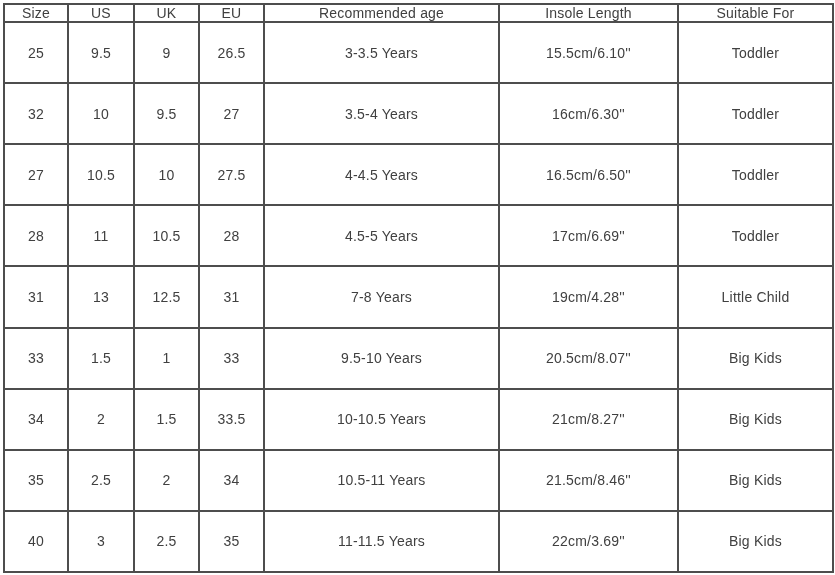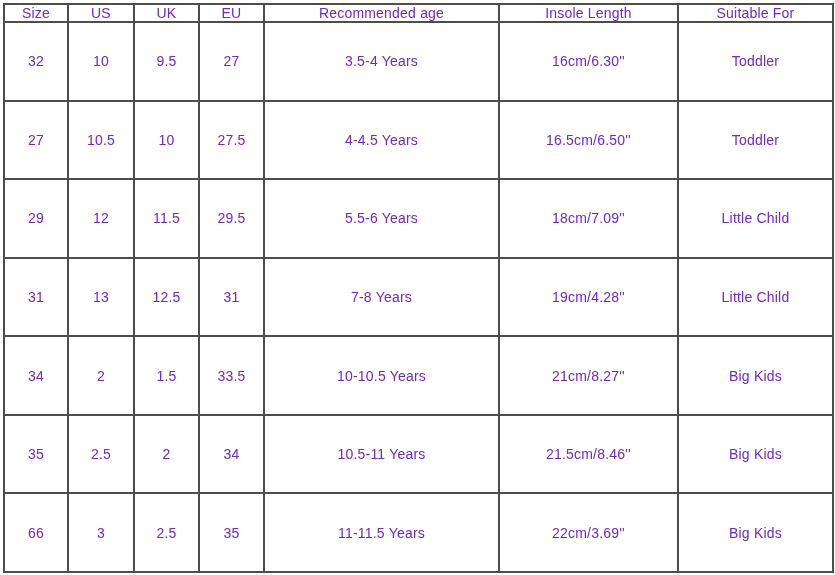"Size" table.size-table { color: #6d28d9 -> #404040 }
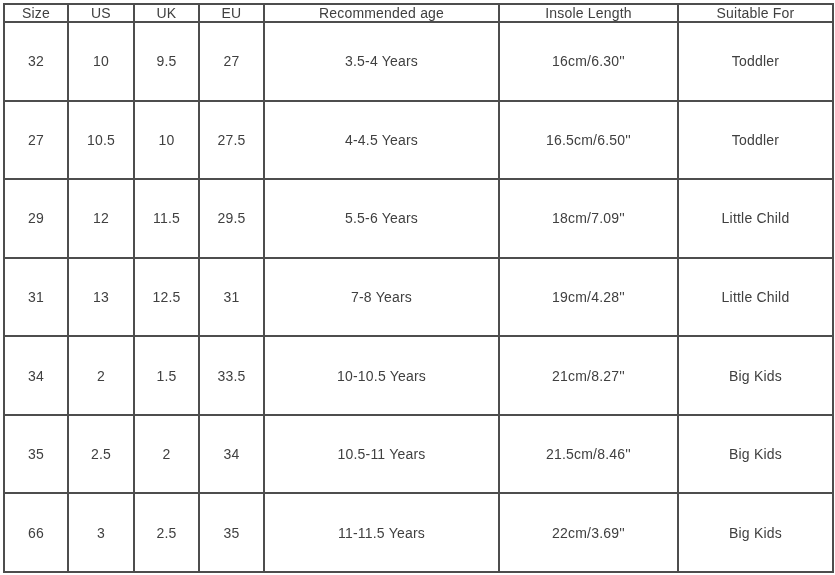"25" tr { html: none -> <tr> <td>25</td> <td>9.5</td> <td>9</td> <td>26.5</td> <td>3-3.5 Years</td> <td>15.5cm/6.10''</td> <td>Toddler</td> </tr> }
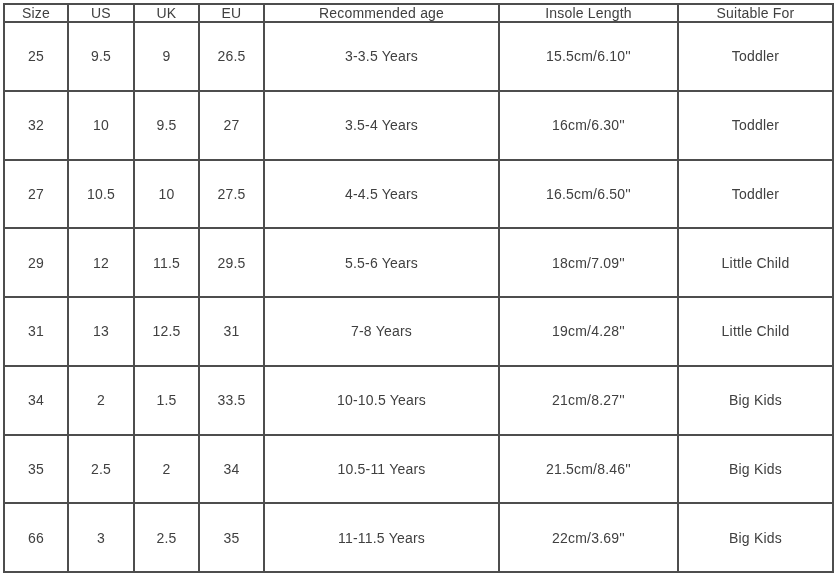"28" tr { html: none -> <tr> <td>28</td> <td>11</td> <td>10.5</td> <td>28</td> <td>4.5-5 Years</td> <td>17cm/6.69''</td> <td>Toddler</td> </tr> }
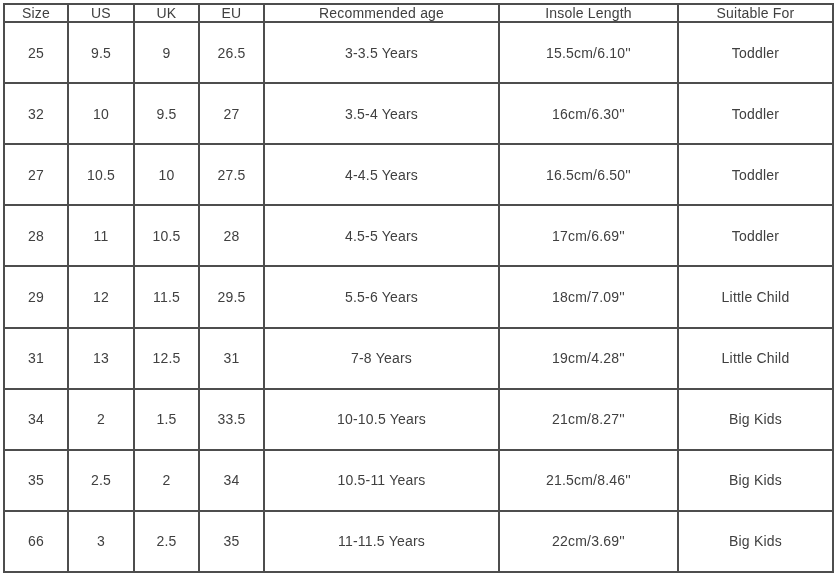"29" tr { html: <tr> <td>29</td> <td>12</td> <td>11.5</td> <td>29.5</td> <td>5.5-6 Years</td> <td>18cm/7.09''</td> <td>Little Child</td> </tr> -> none }
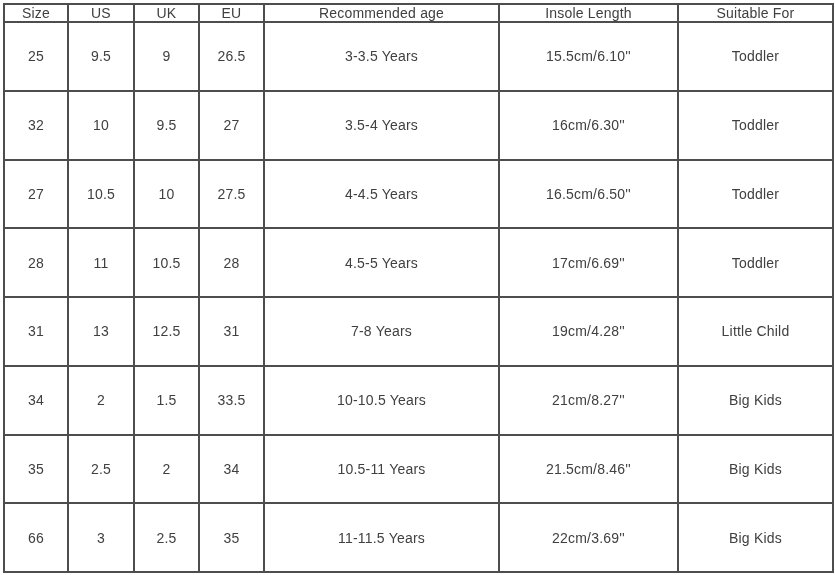"33" tr { html: none -> <tr> <td>33</td> <td>1.5</td> <td>1</td> <td>33</td> <td>9.5-10 Years</td> <td>20.5cm/8.07''</td> <td>Big Kids</td> </tr> }
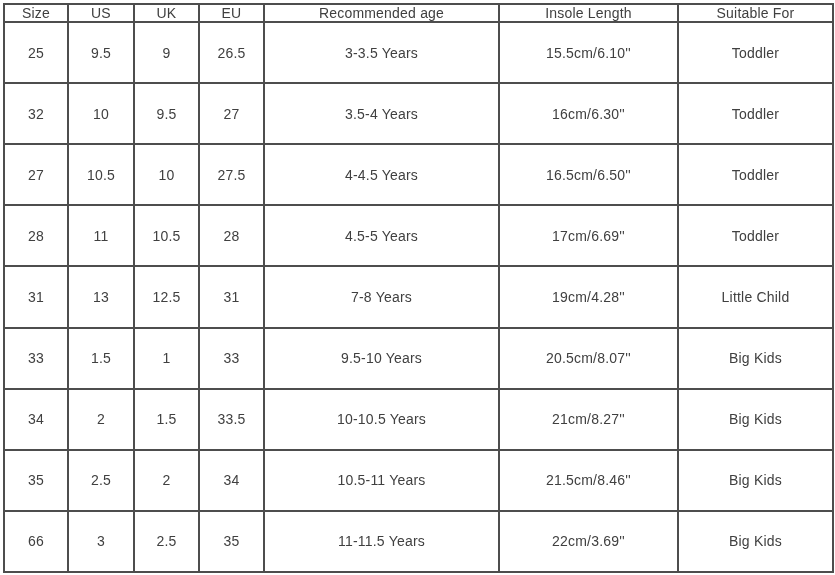"66" td { text: 66 -> 40 }
